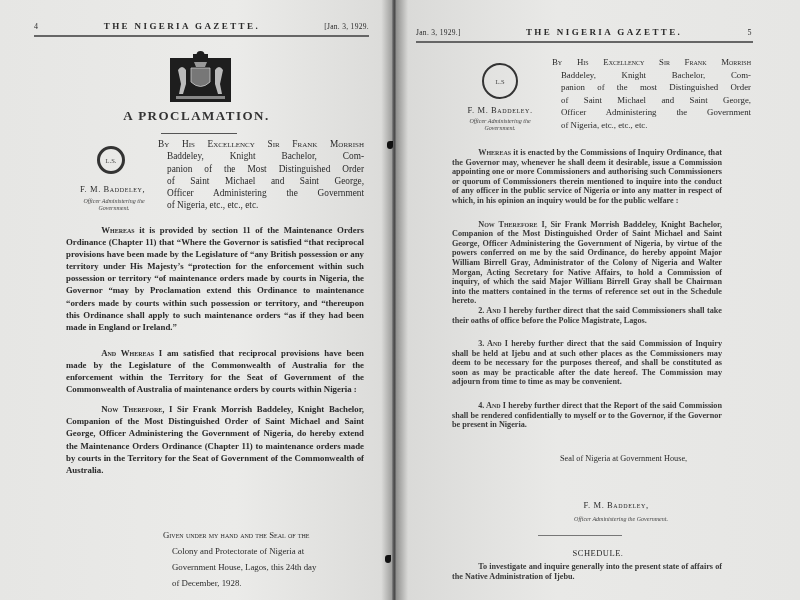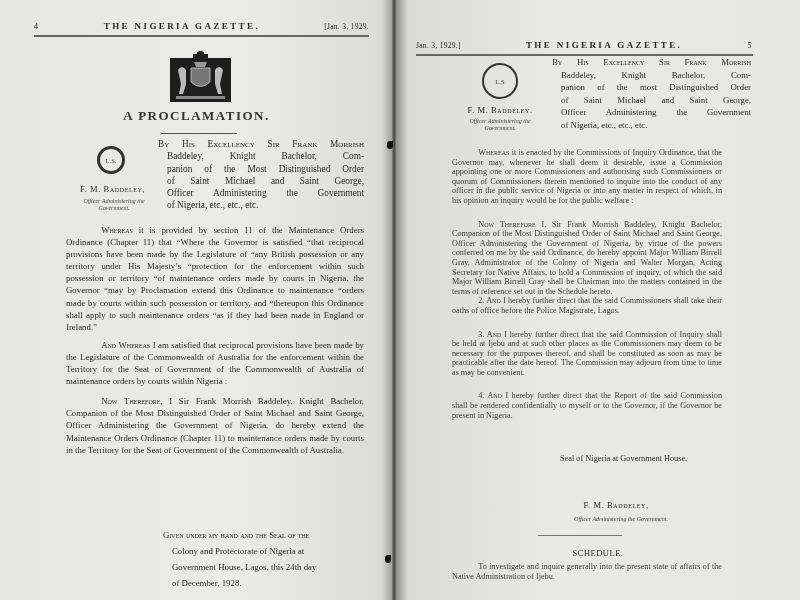"Jan. 3, 1929.]" div.running-head { top: 40px -> 27px }
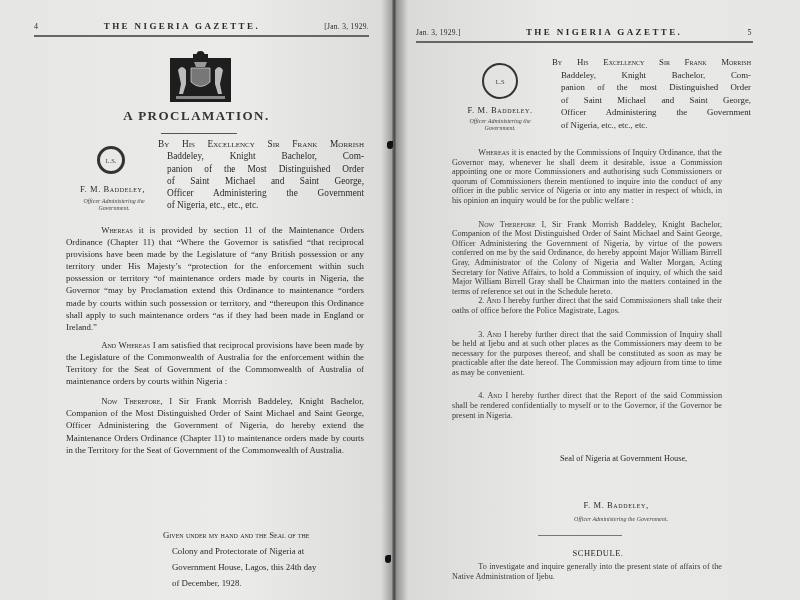"Whereas it is enacted by" .body-text p { font-weight: none -> bold }
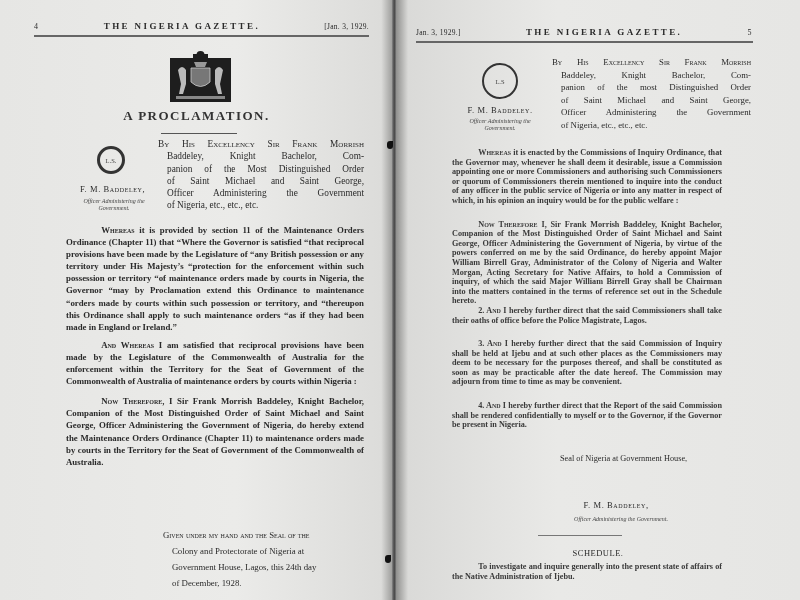"And Whereas I am satisfied" p { margin-top: 6px -> 14px }
